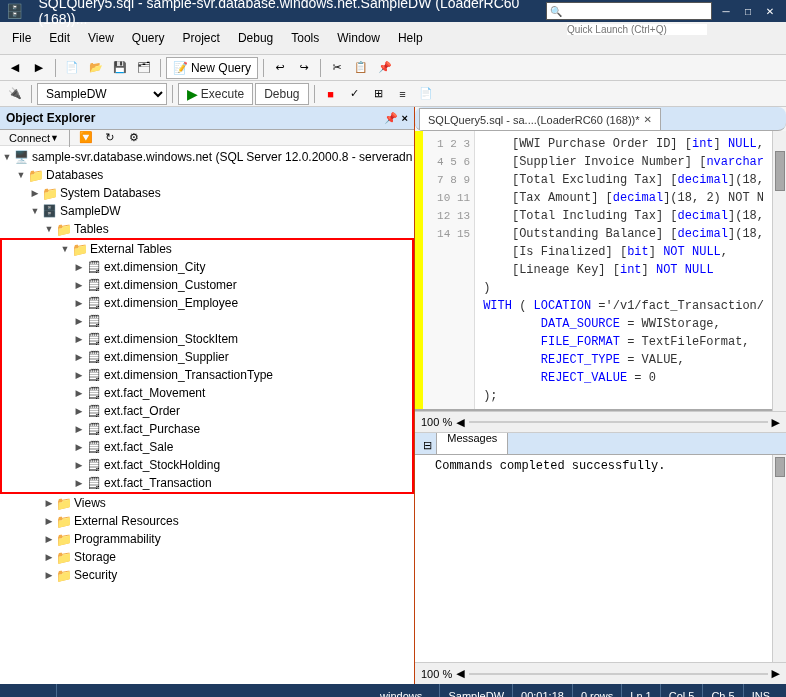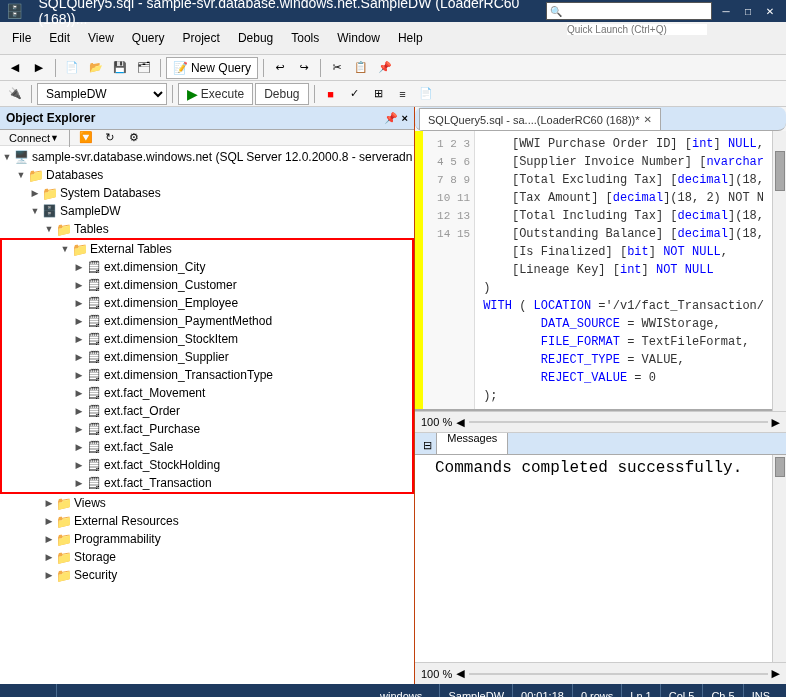"ext.dimension_PaymentMethod" span.tree-label { html: <span>ext.dimension_PaymentMethod</span> -> none }
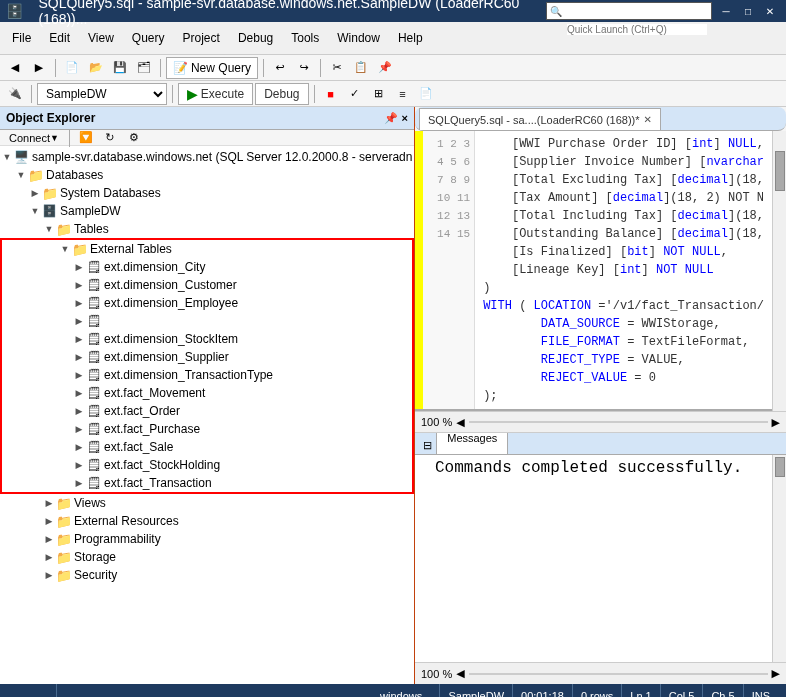"Commands completed successfully." #messages-content { font-size: 16px -> 12px }
